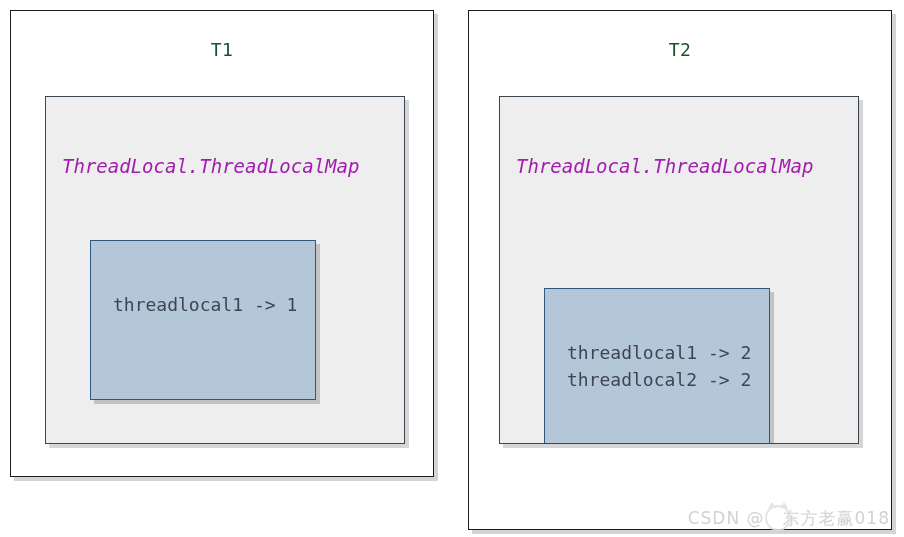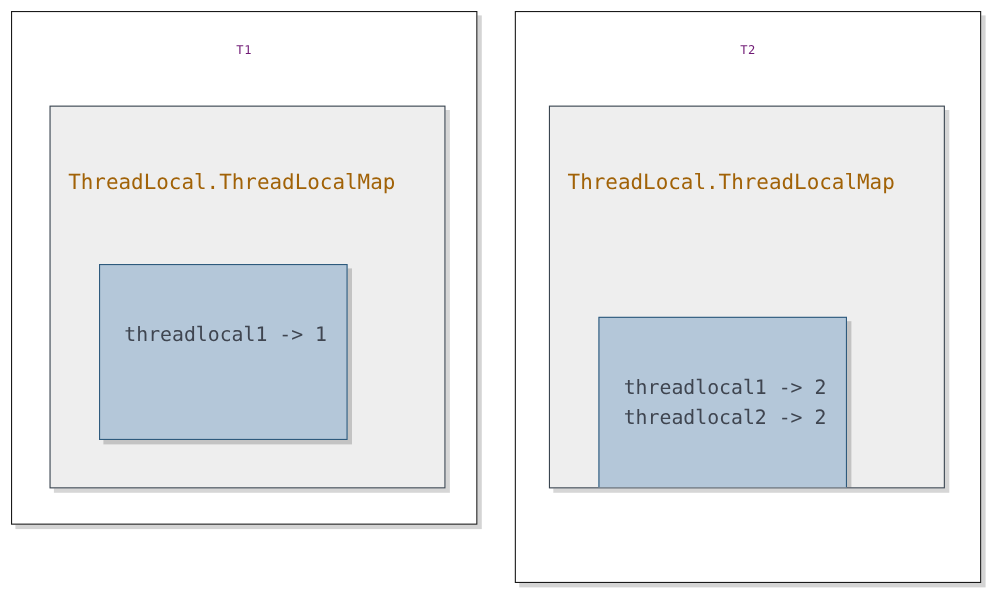"T1" .thread-title { color: #701a75 -> #14532d; font-size: 11px -> 18px }
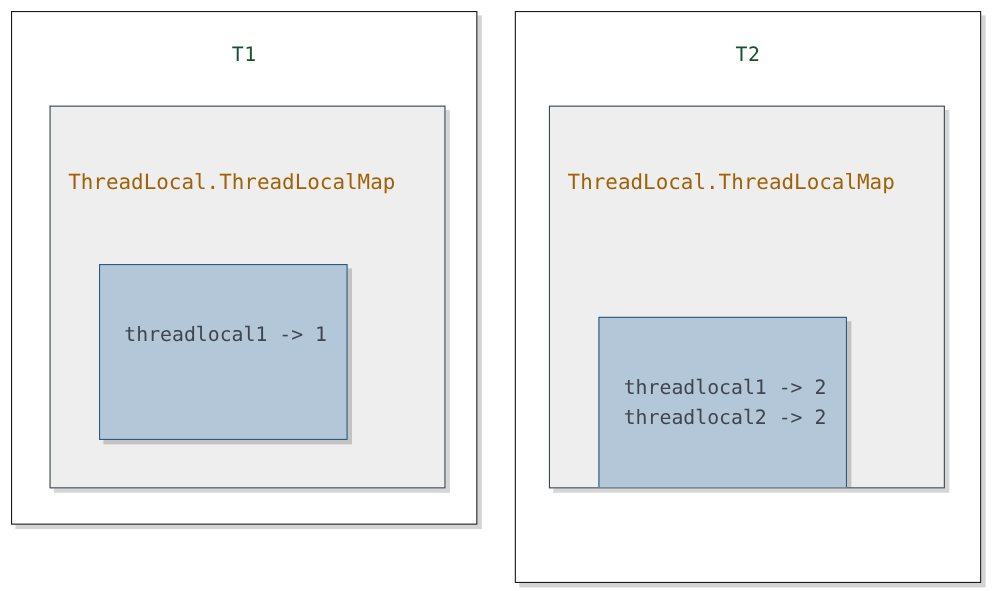"ThreadLocal.ThreadLocalMap" .map-label { color: #a16207 -> #a21caf; font-style: none -> italic }
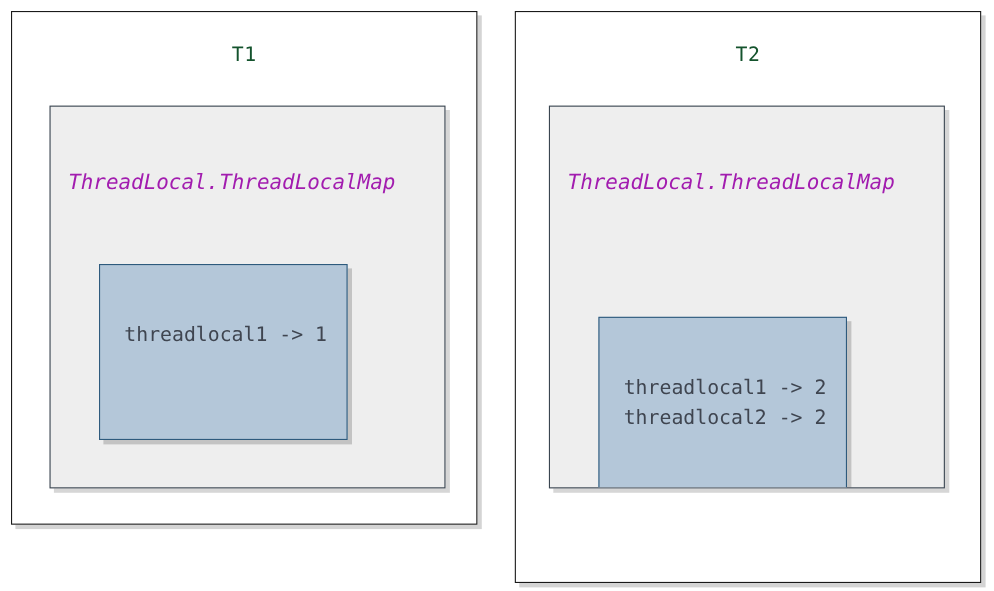"CSDN @" div.watermark { html: none -> <div> <span>CSDN @</span> <span></span> <span>东方老赢018</span> </div> }
